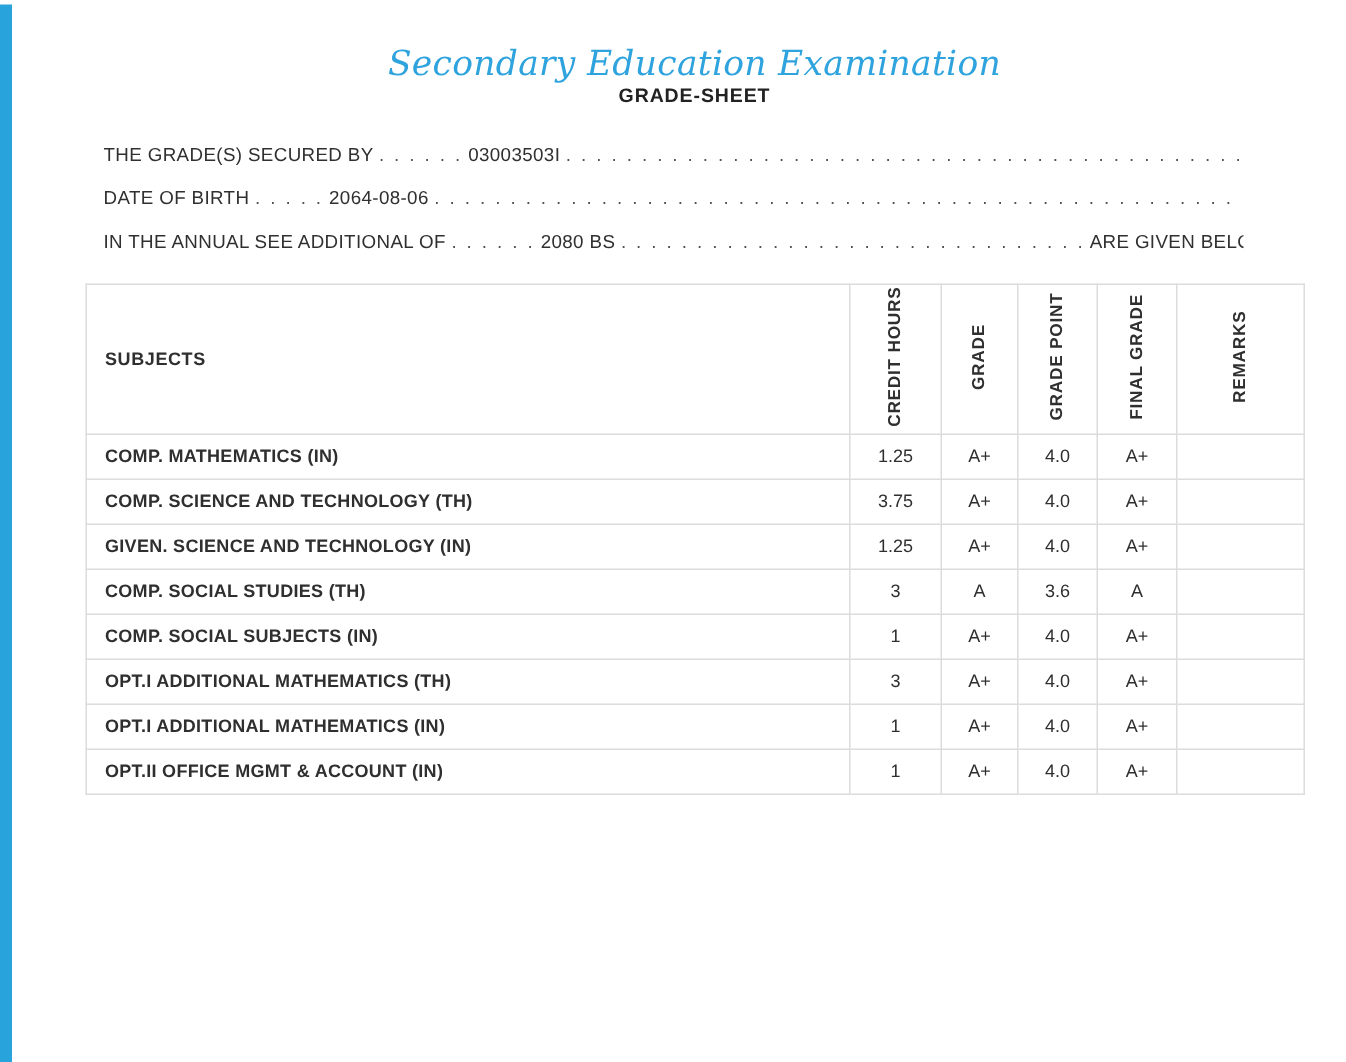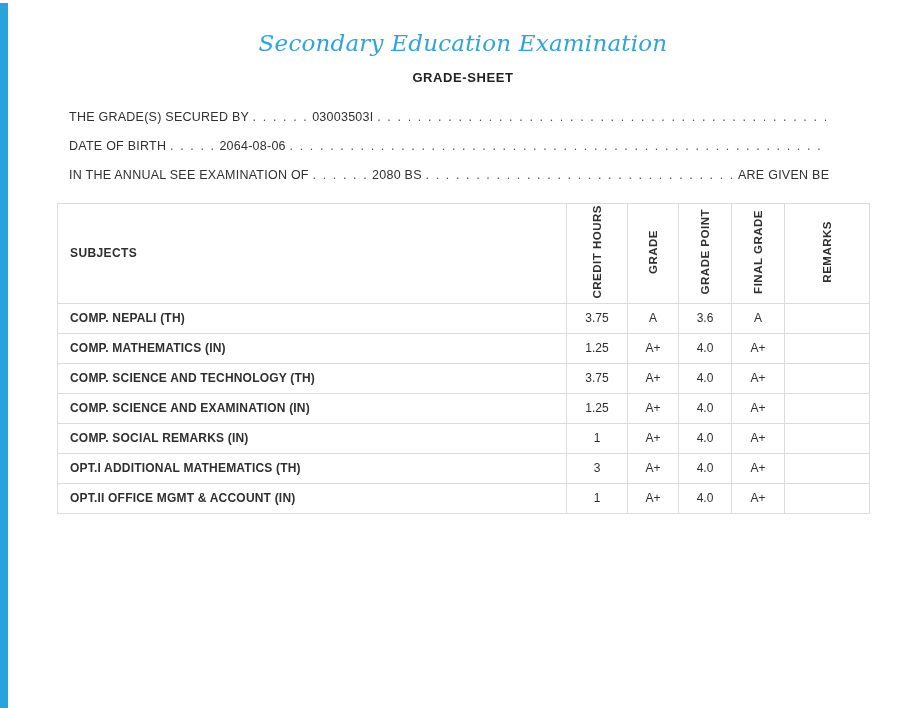"GRADE-SHEET" .subtitle { margin-top: 14px -> none }
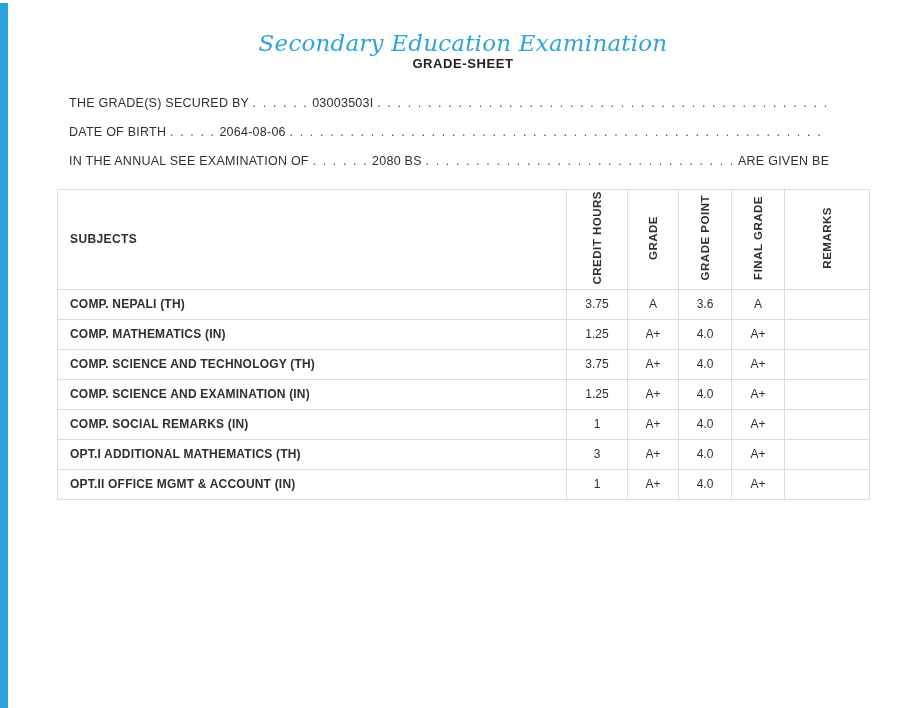"IN THE ANNUAL SEE EXAMINATION" span { text: EXAMINATION -> ADDITIONAL }
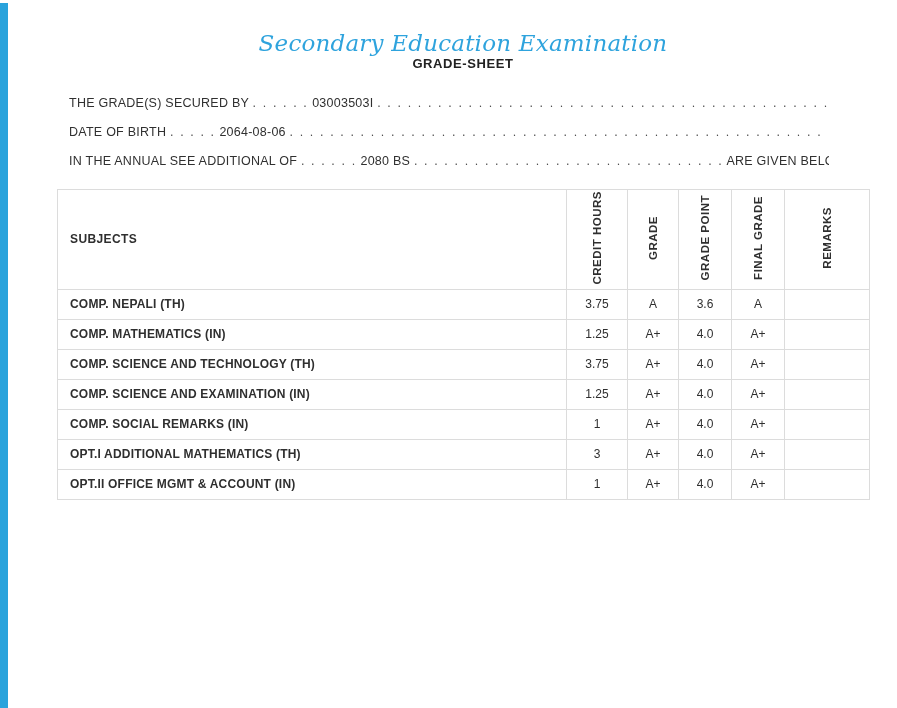"COMP. NEPALI (TH)" tr { html: <tr> <td>COMP. NEPALI (TH)</td> <td>3.75</td> <td>A</td> <td>3.6</td> <td>A</td> <td></td> </tr> -> none }
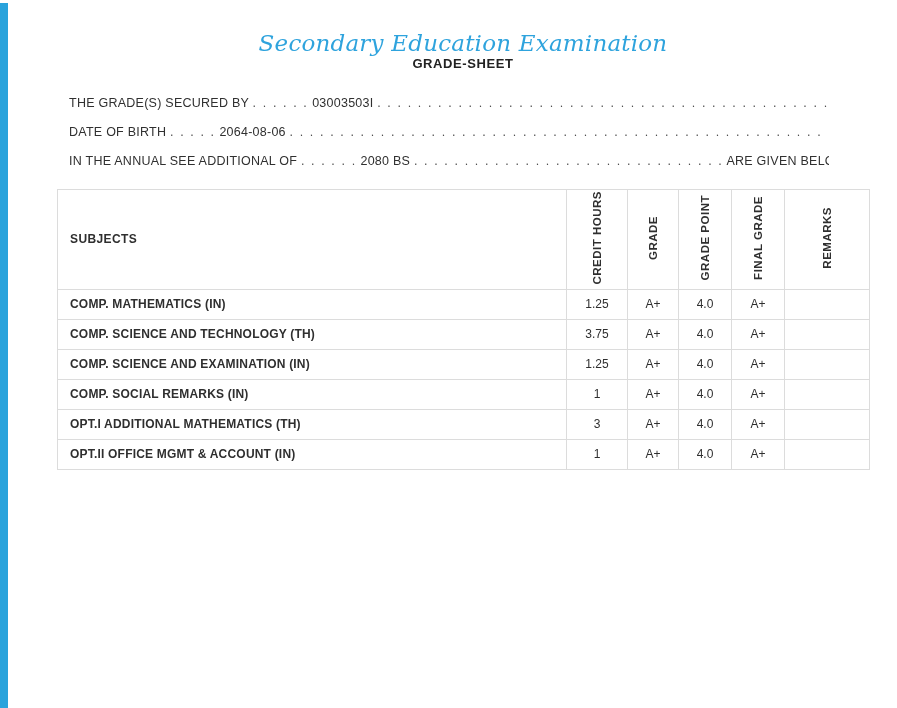"COMP. SCIENCE AND EXAMINATION (IN)" td.subject { text: COMP. SCIENCE AND EXAMINATION -> GIVEN. SCIENCE AND TECHNOLOGY }
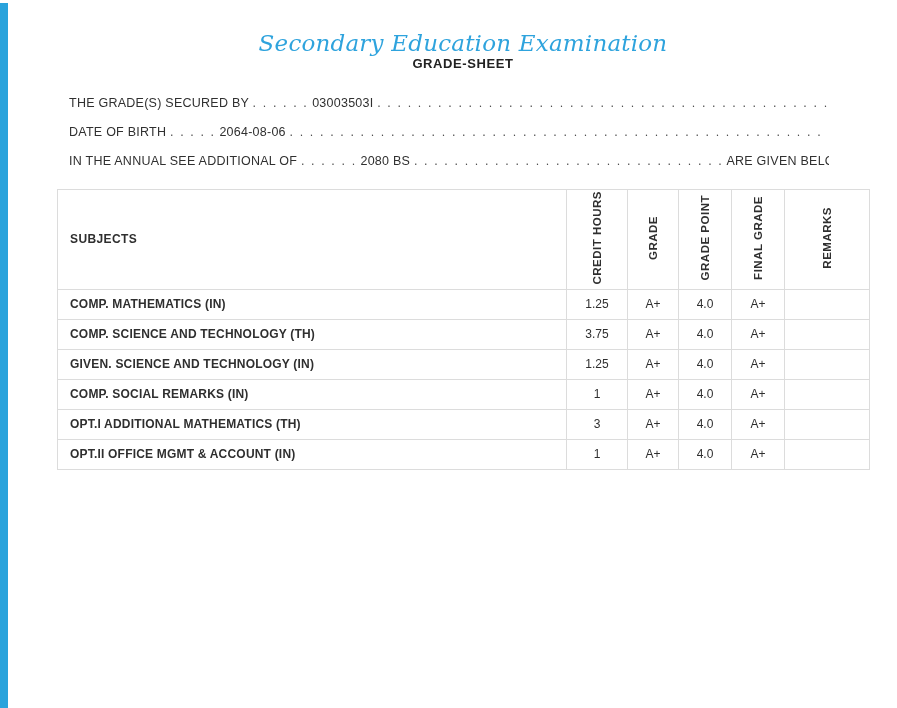"COMP. SOCIAL STUDIES (TH)" tr { html: none -> <tr> <td>COMP. SOCIAL STUDIES (TH)</td> <td>3</td> <td>A</td> <td>3.6</td> <td>A</td> <td></td> </tr> }
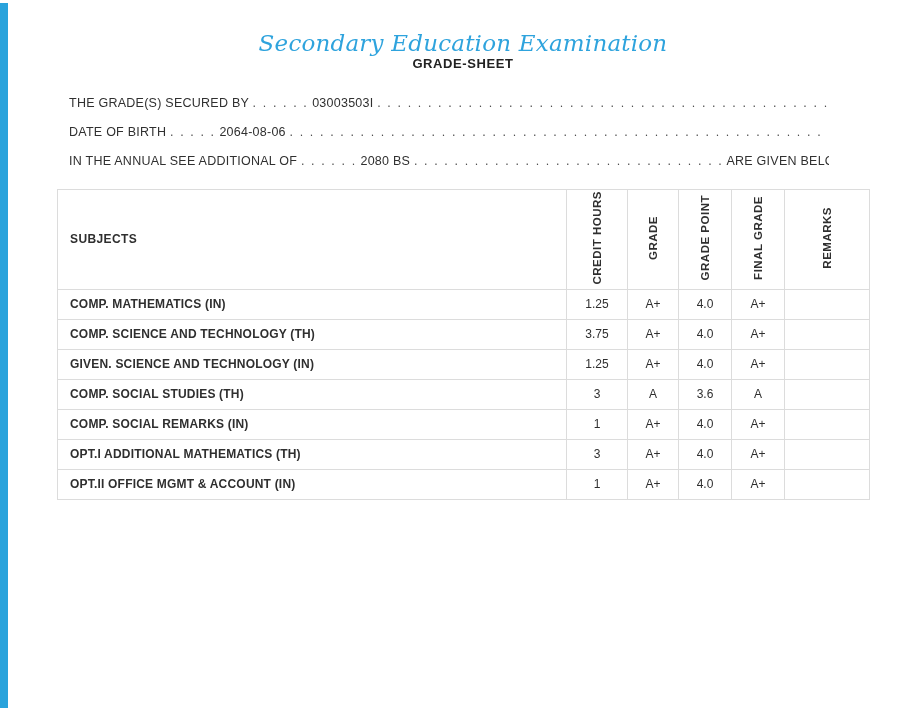"COMP. SOCIAL REMARKS (IN)" td.subject { text: REMARKS -> SUBJECTS }
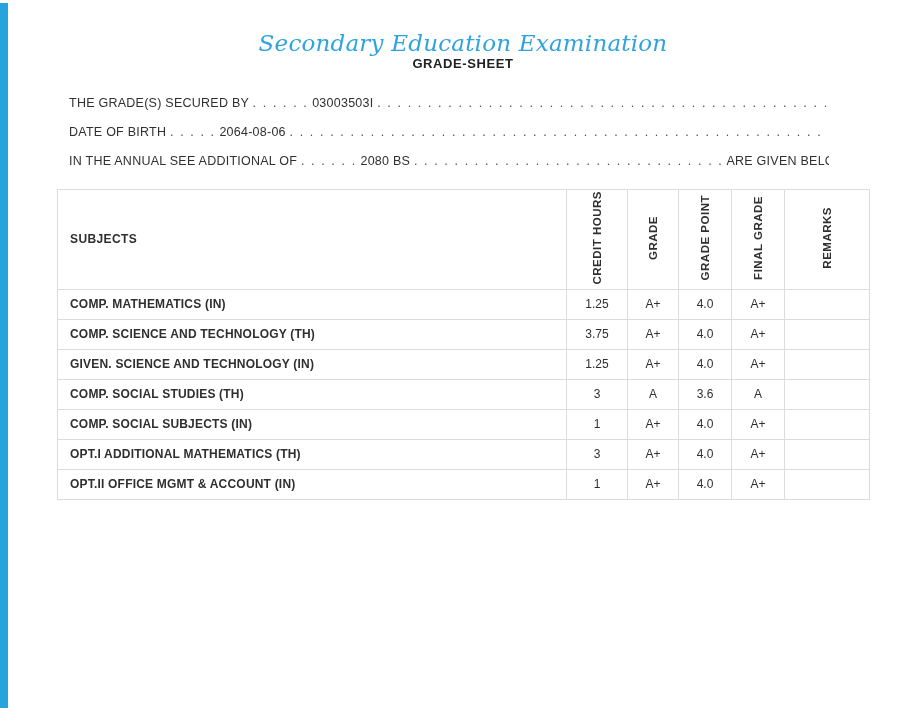"OPT.I ADDITIONAL MATHEMATICS (IN)" tr { html: none -> <tr> <td>OPT.I ADDITIONAL MATHEMATICS (IN)</td> <td>1</td> <td>A+</td> <td>4.0</td> <td>A+</td> <td></td> </tr> }
